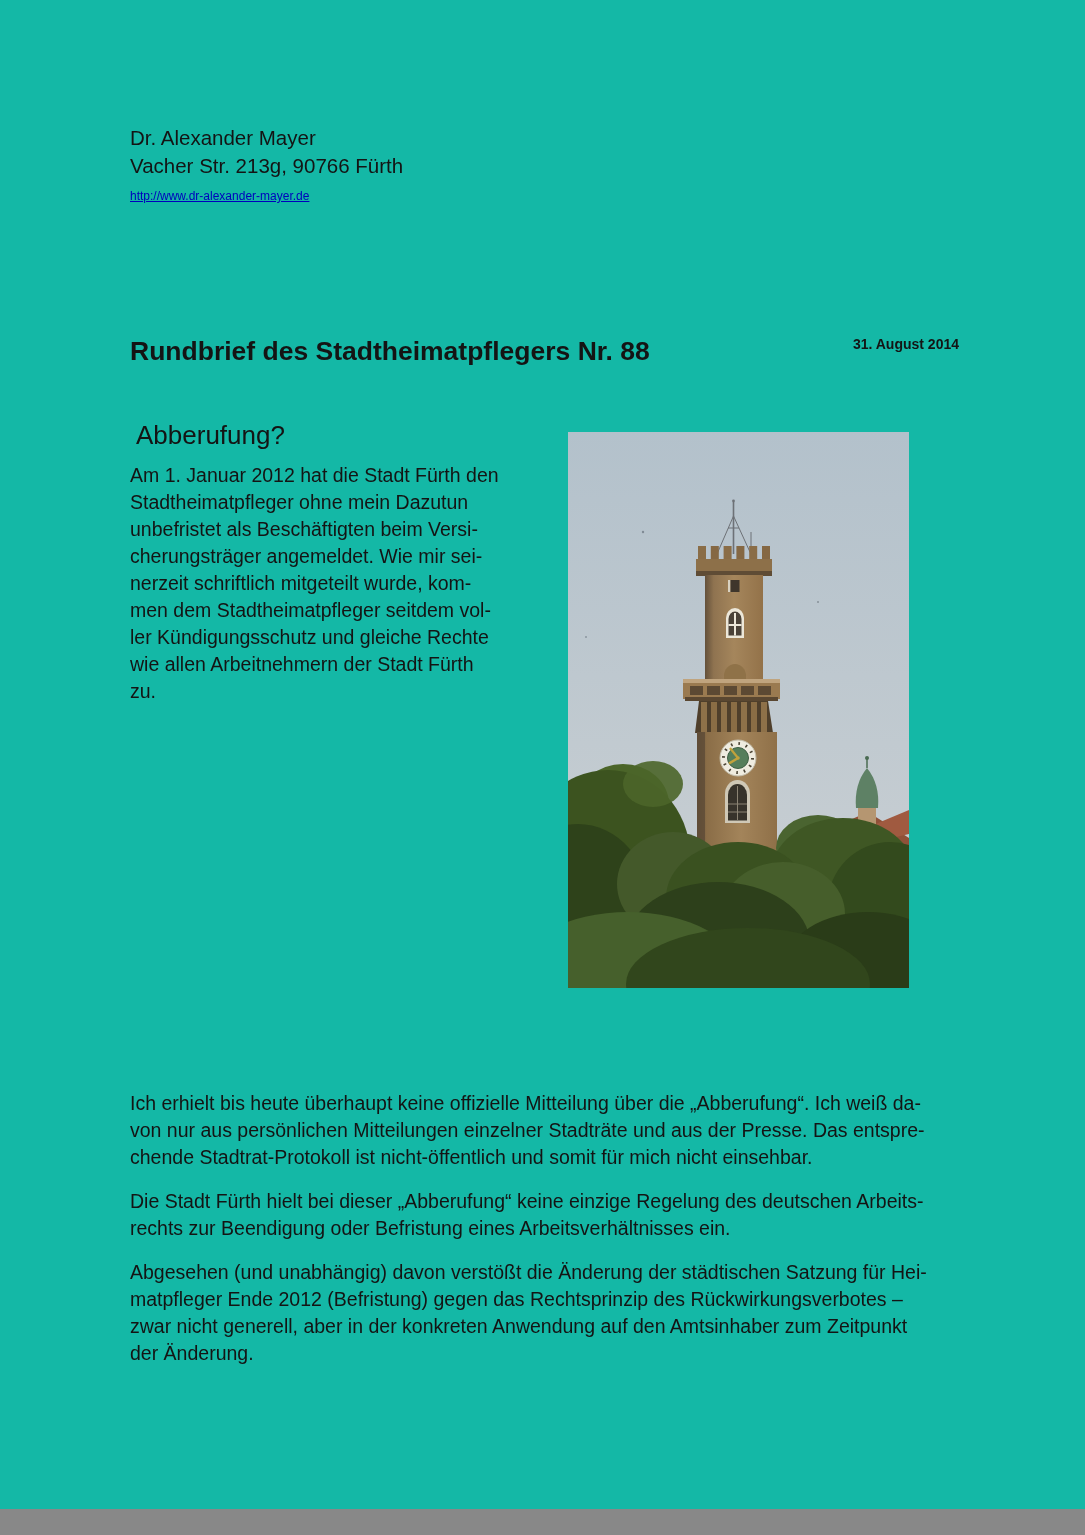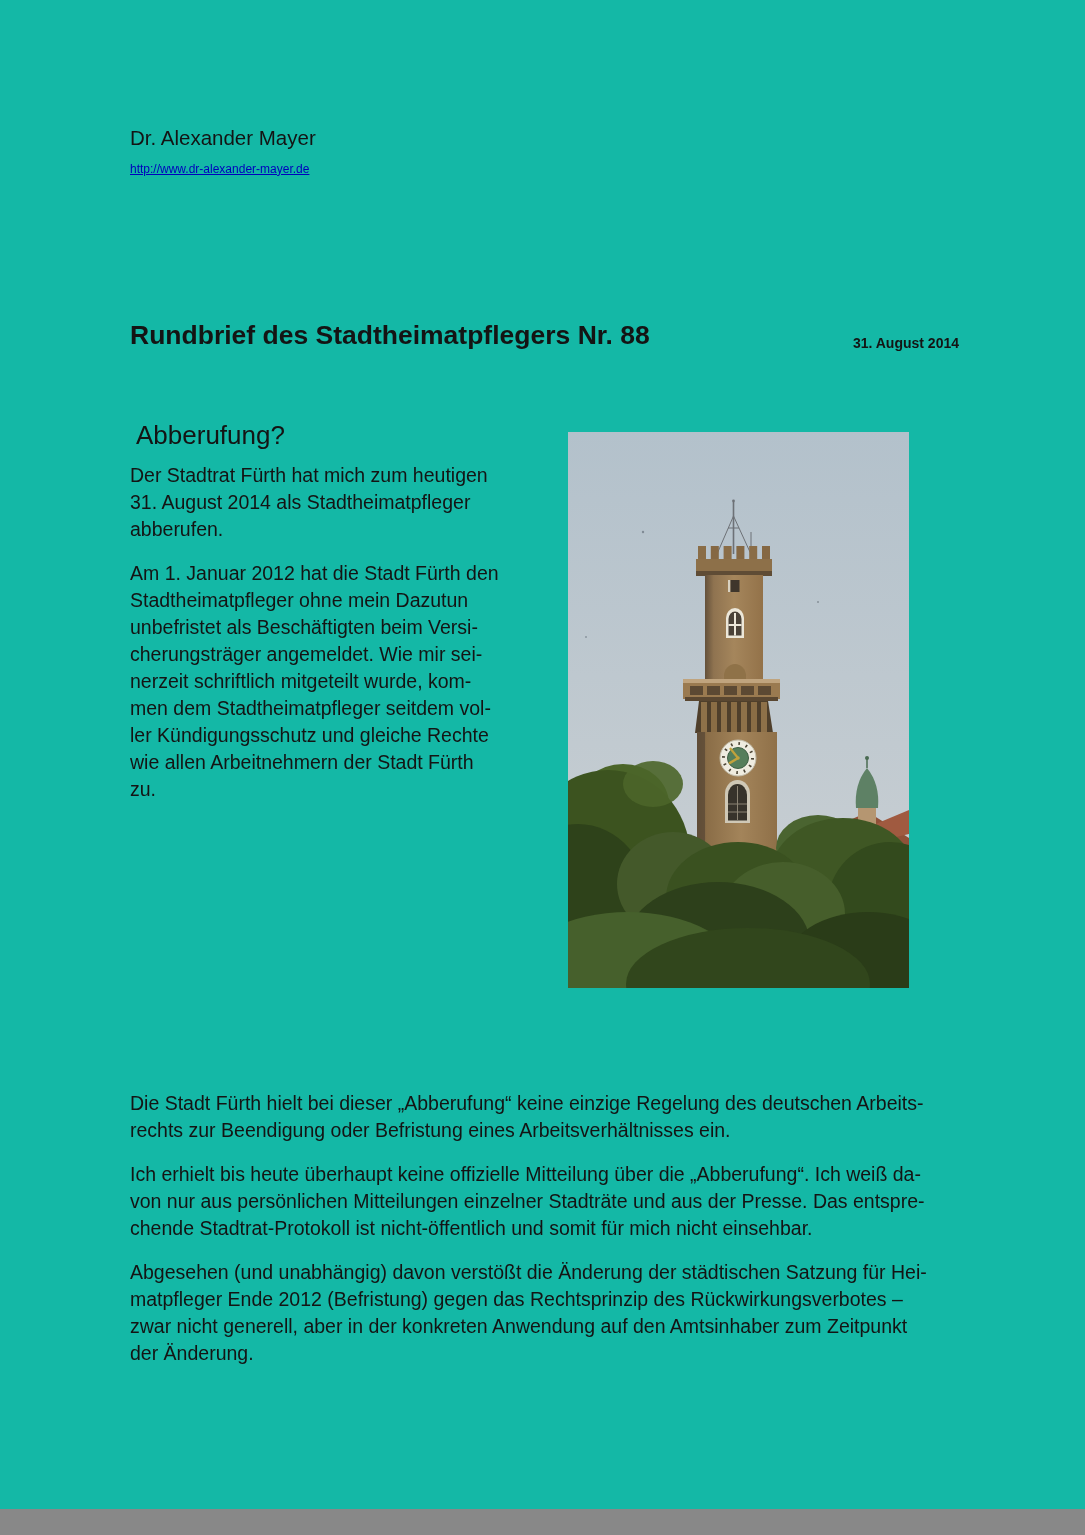"Vacher Str. 213g, 90766 Fürth" div.line { html: none -> <div>Vacher Str. 213g, 90766 Fürth</div> }
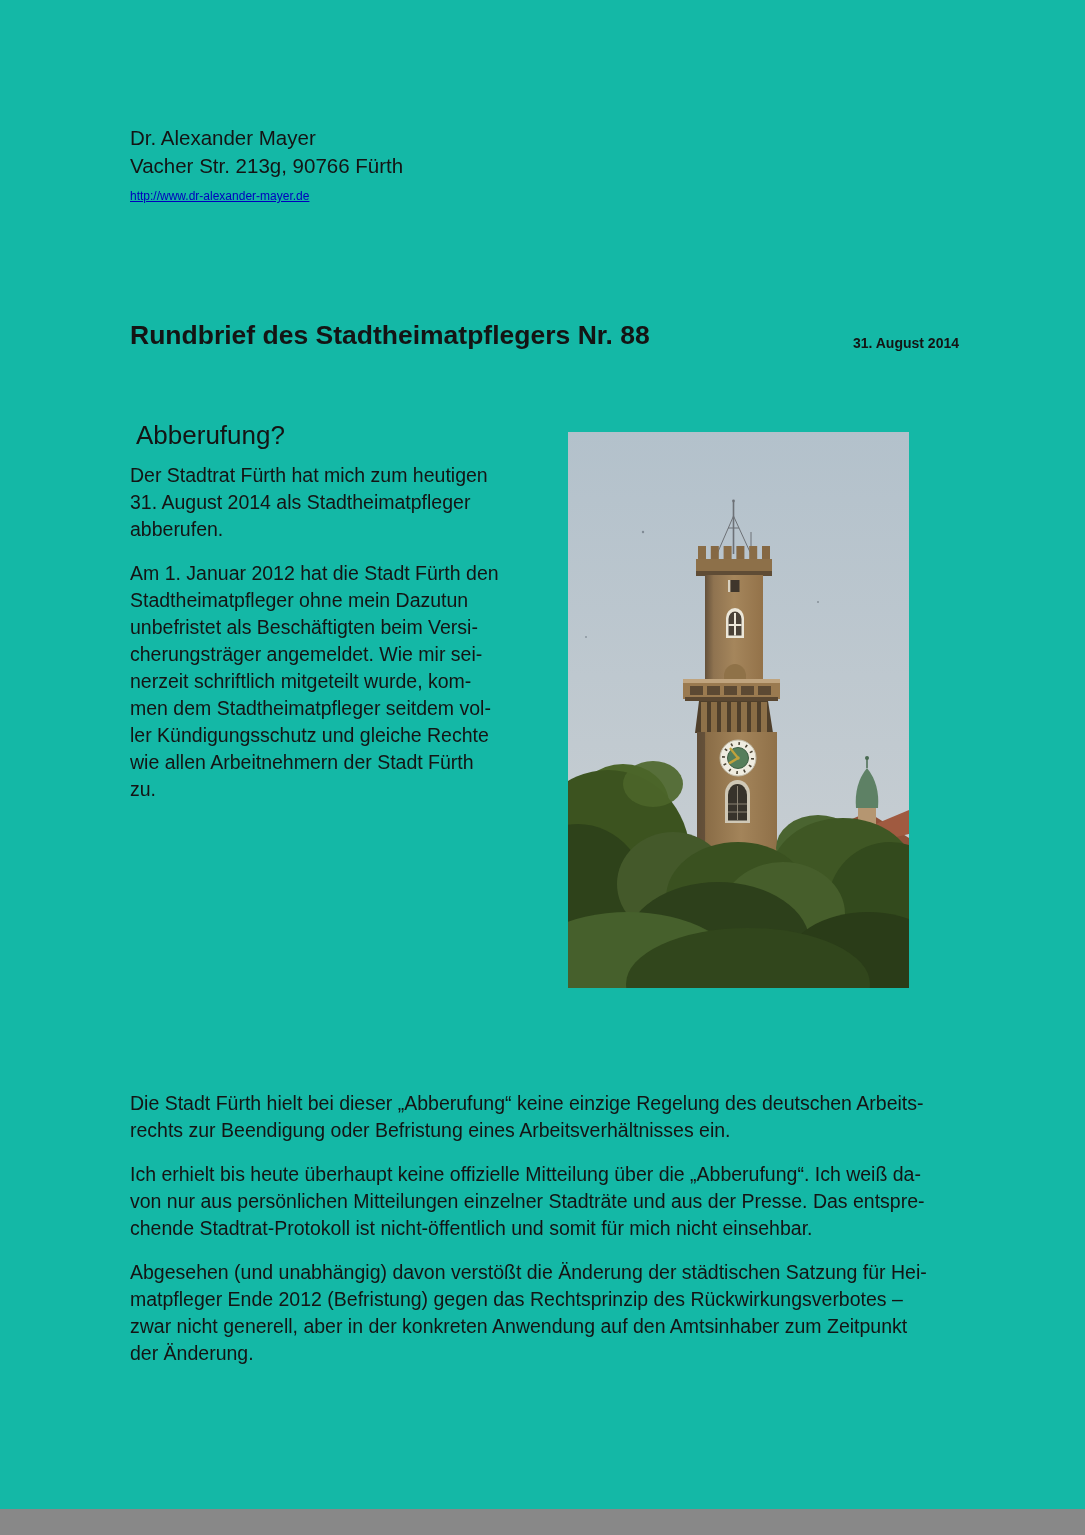"Rundbrief des Stadtheimatpflegers Nr. 88" .title-row { align-items: flex-end -> flex-start; top: 320px -> 336px }
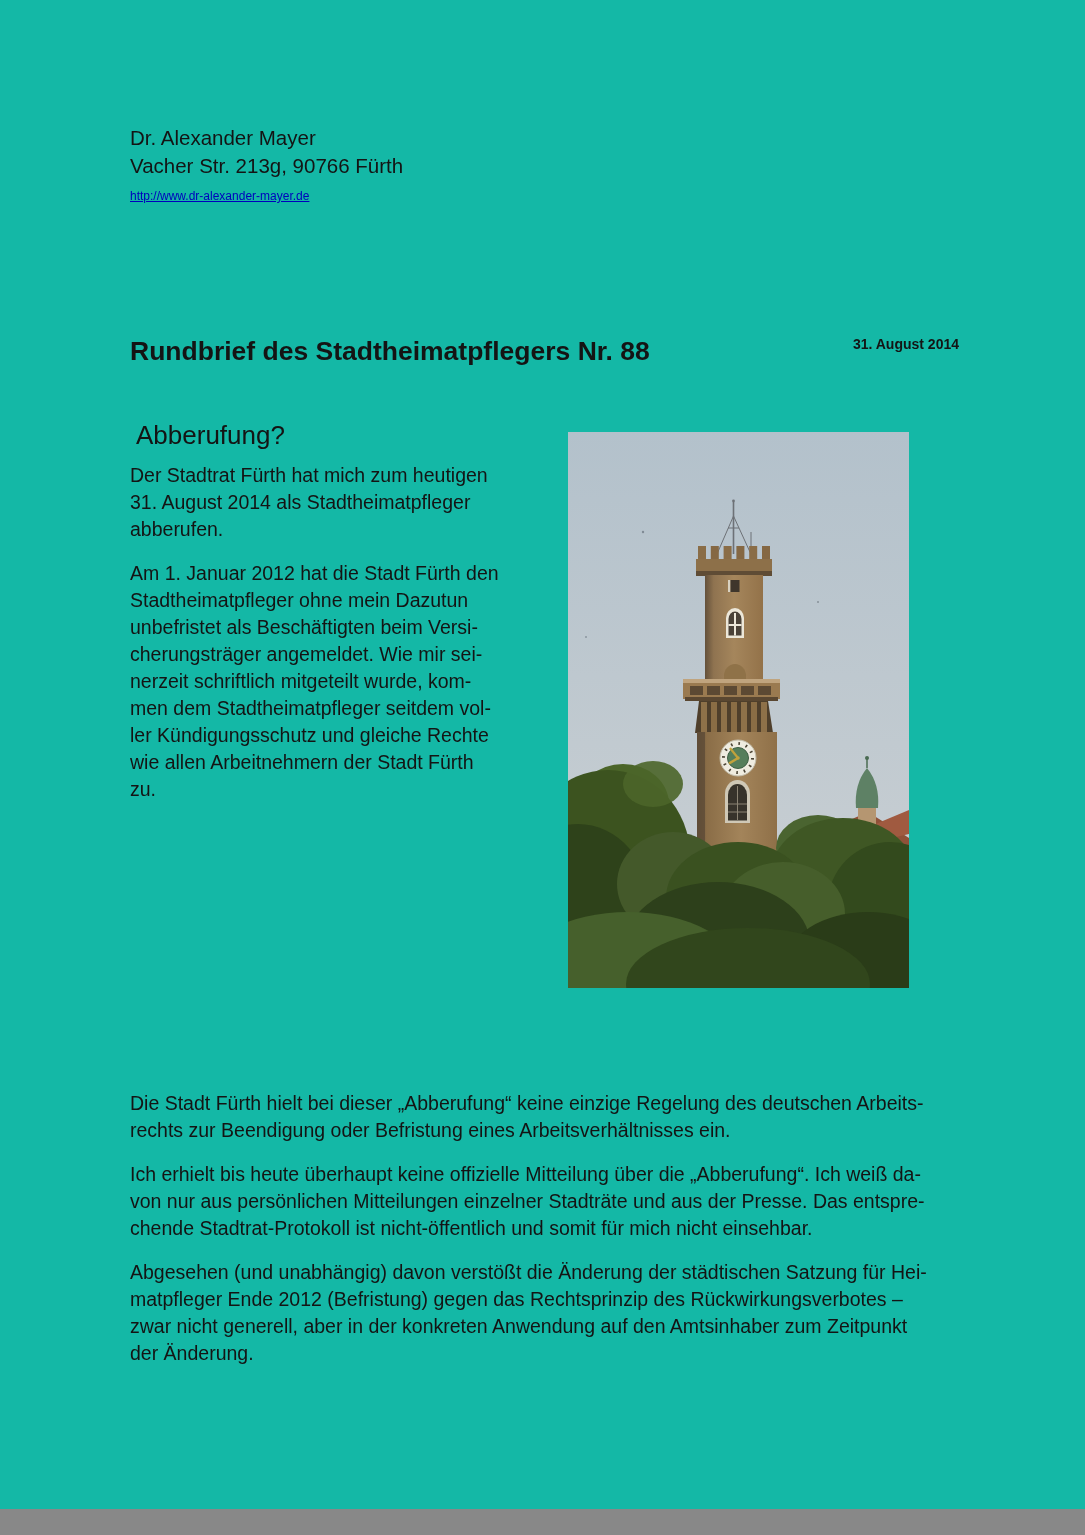"Der Stadtrat Fürth hat mich" p { html: <p>Der Stadtrat Fürth hat mich zum heutigen 31. August 2014 als Stadtheimatpfleger abberufen.</p> -> none }
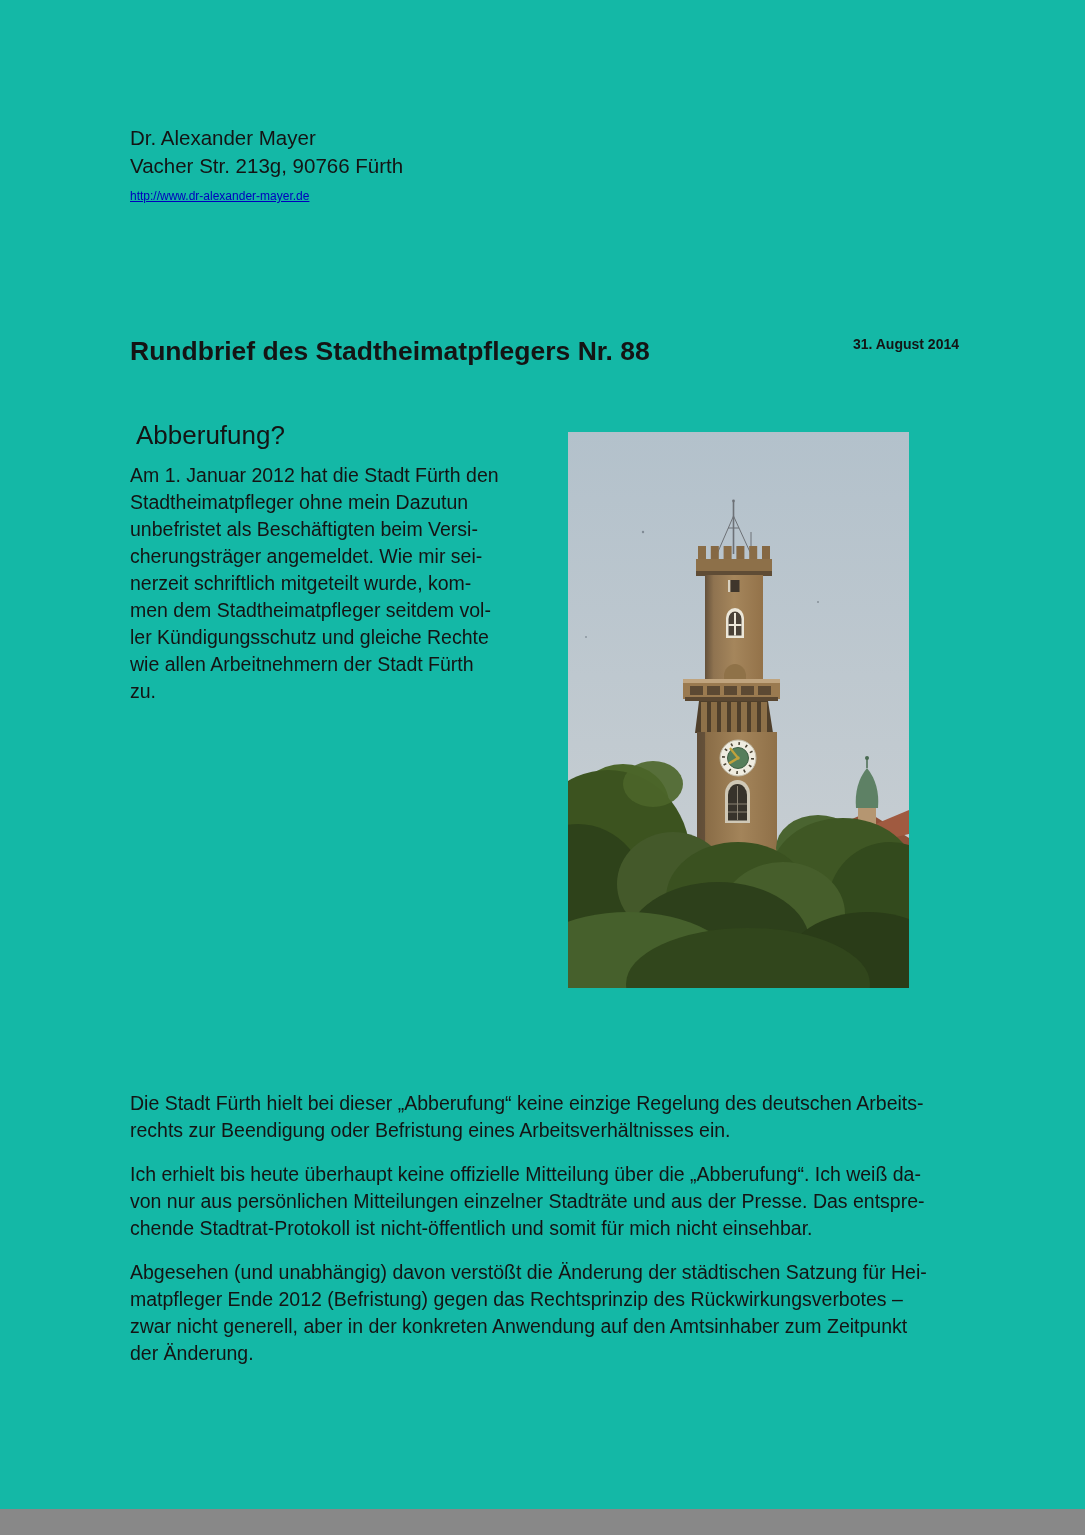"Die Stadt Fürth hielt bei" p { order: before "Ich erhielt bis heute überhaupt" -> after "Ich erhielt bis heute überhaupt" }
